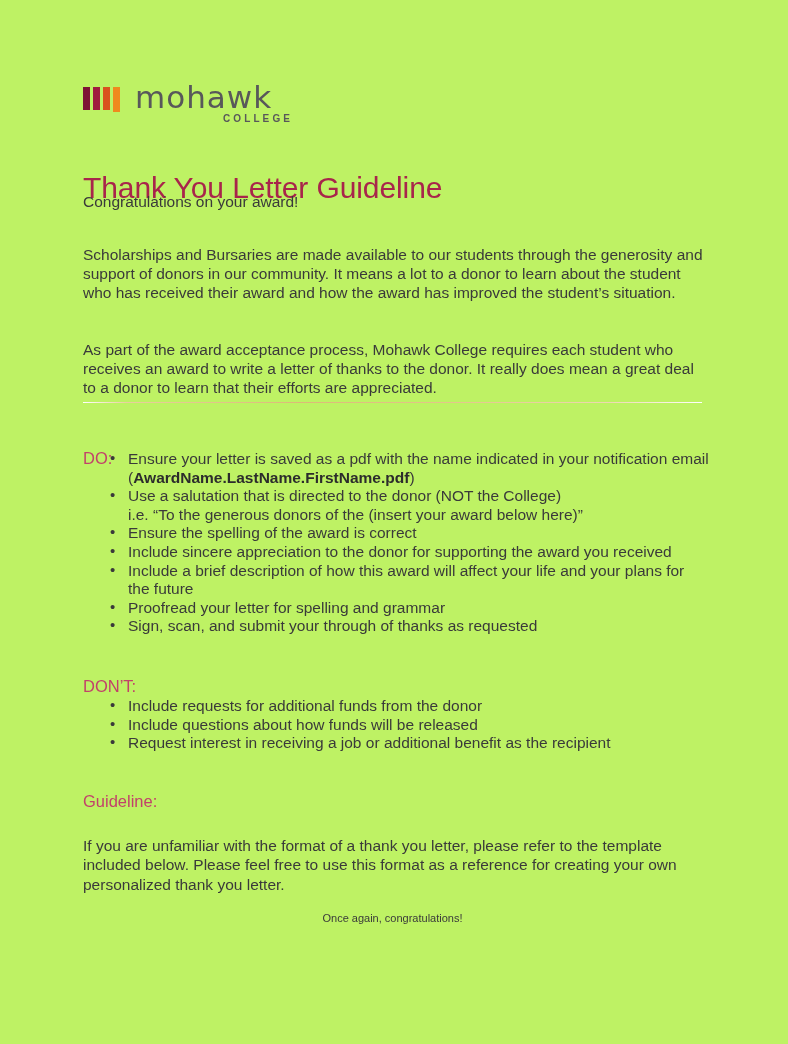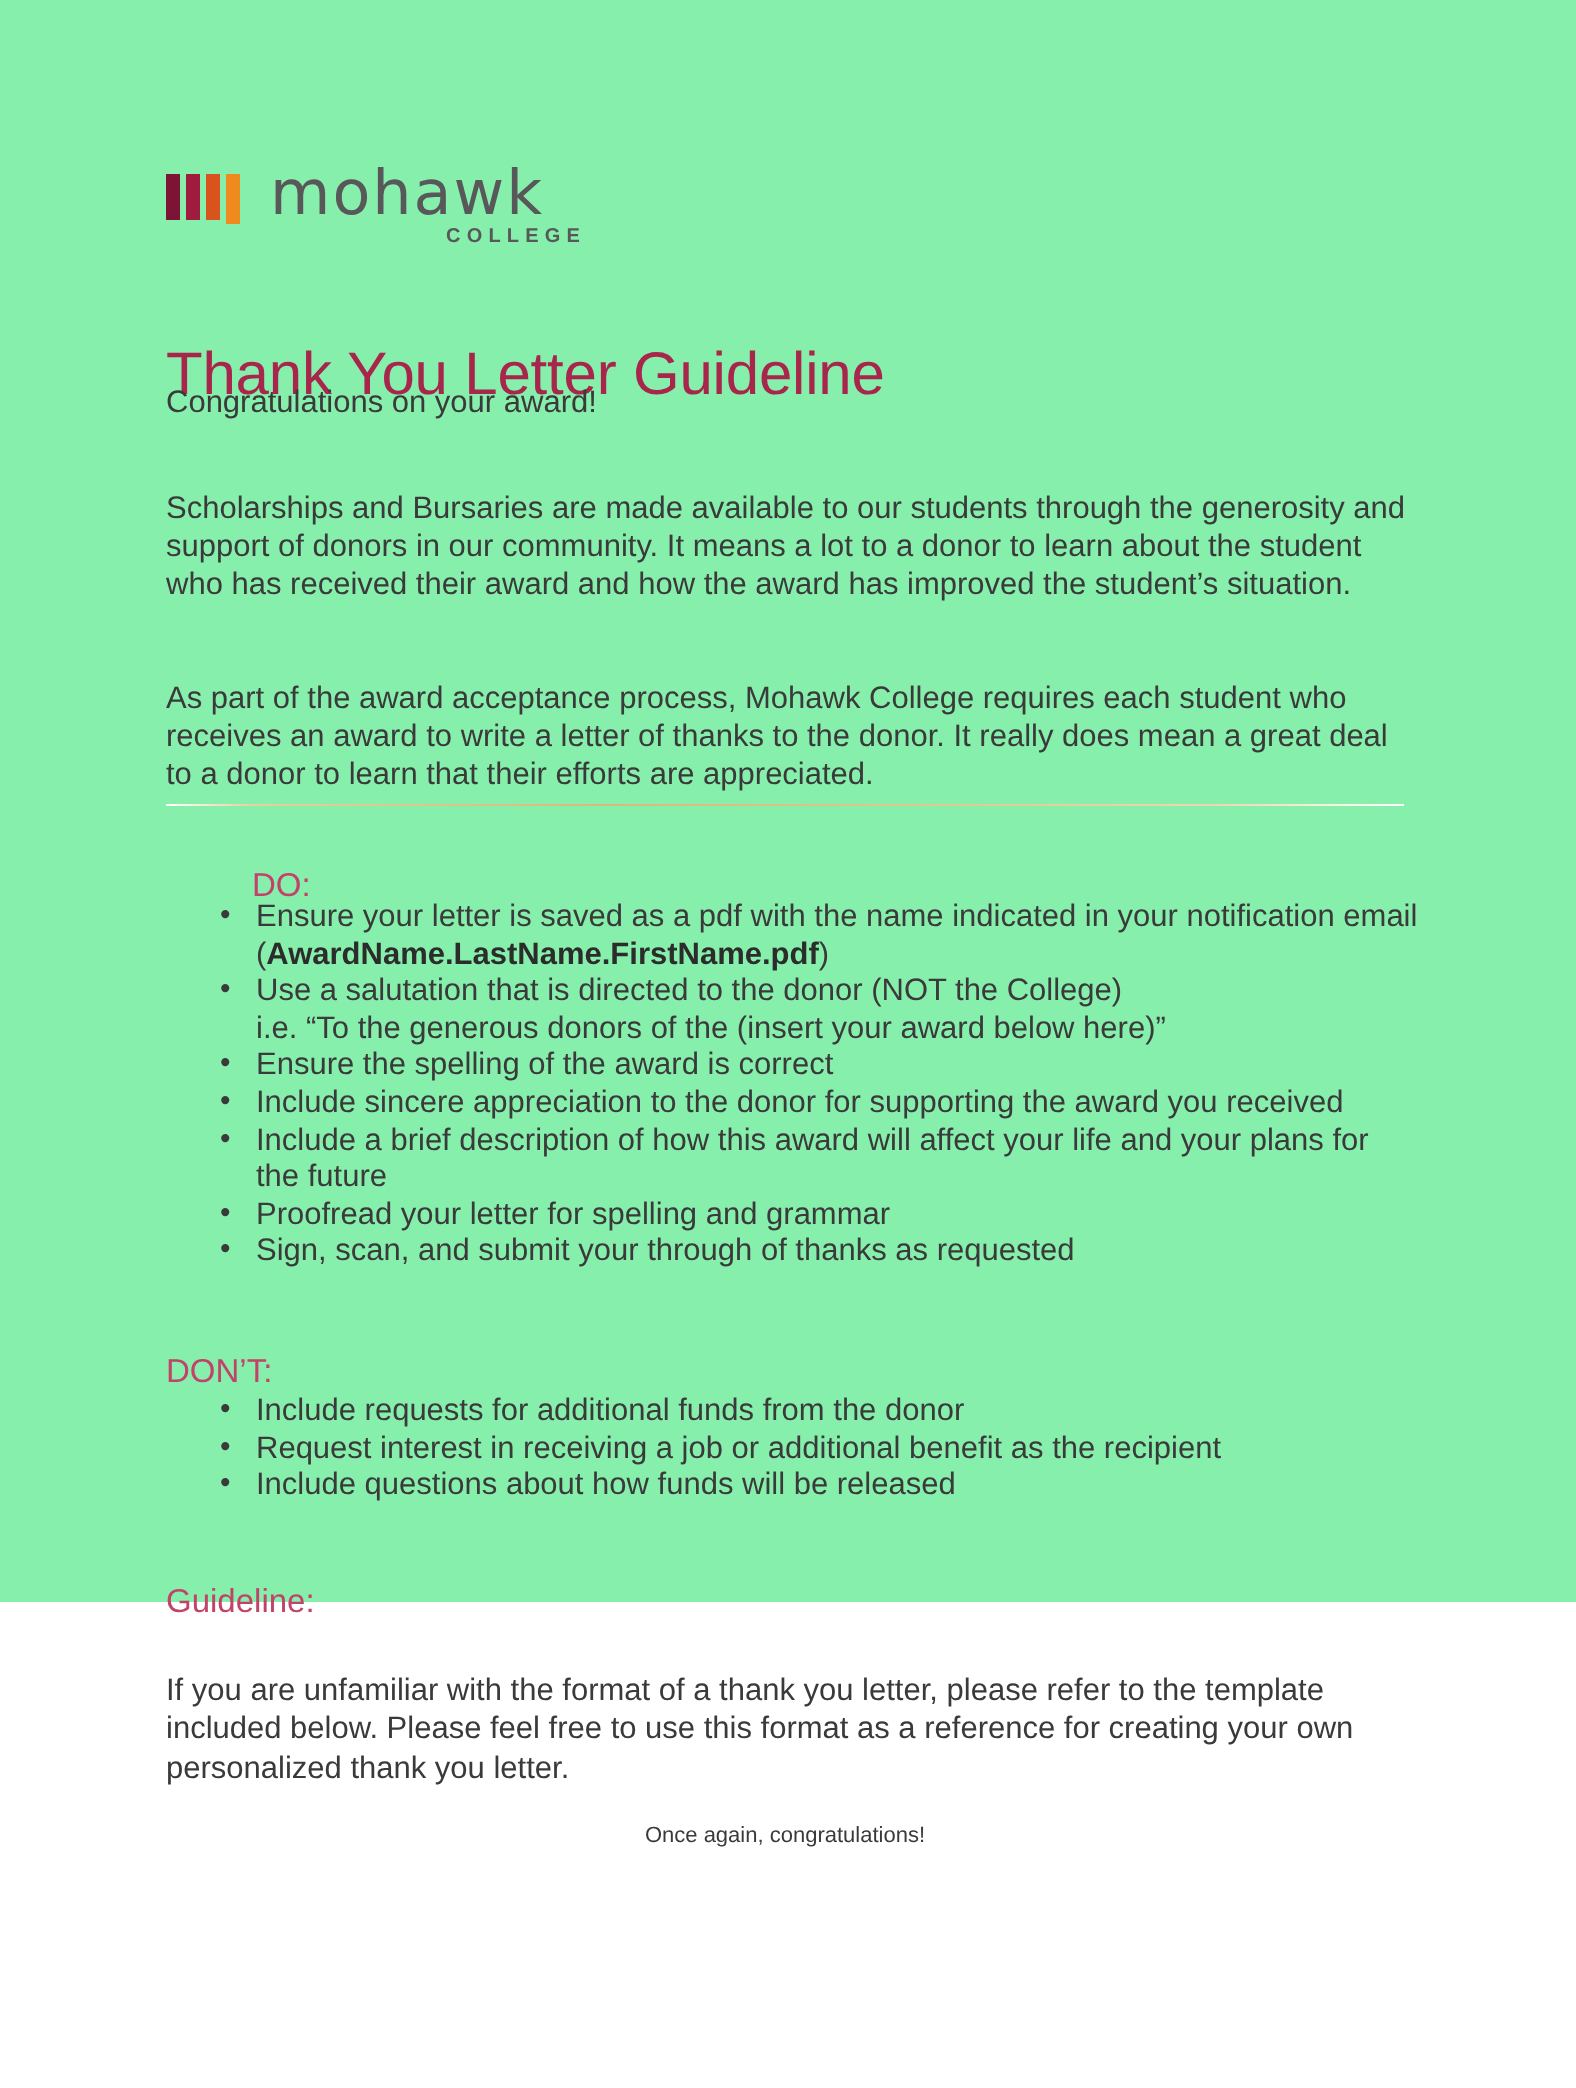"mohawk" .page { background: #86efac -> #bef264; height: 801px -> 1044px }
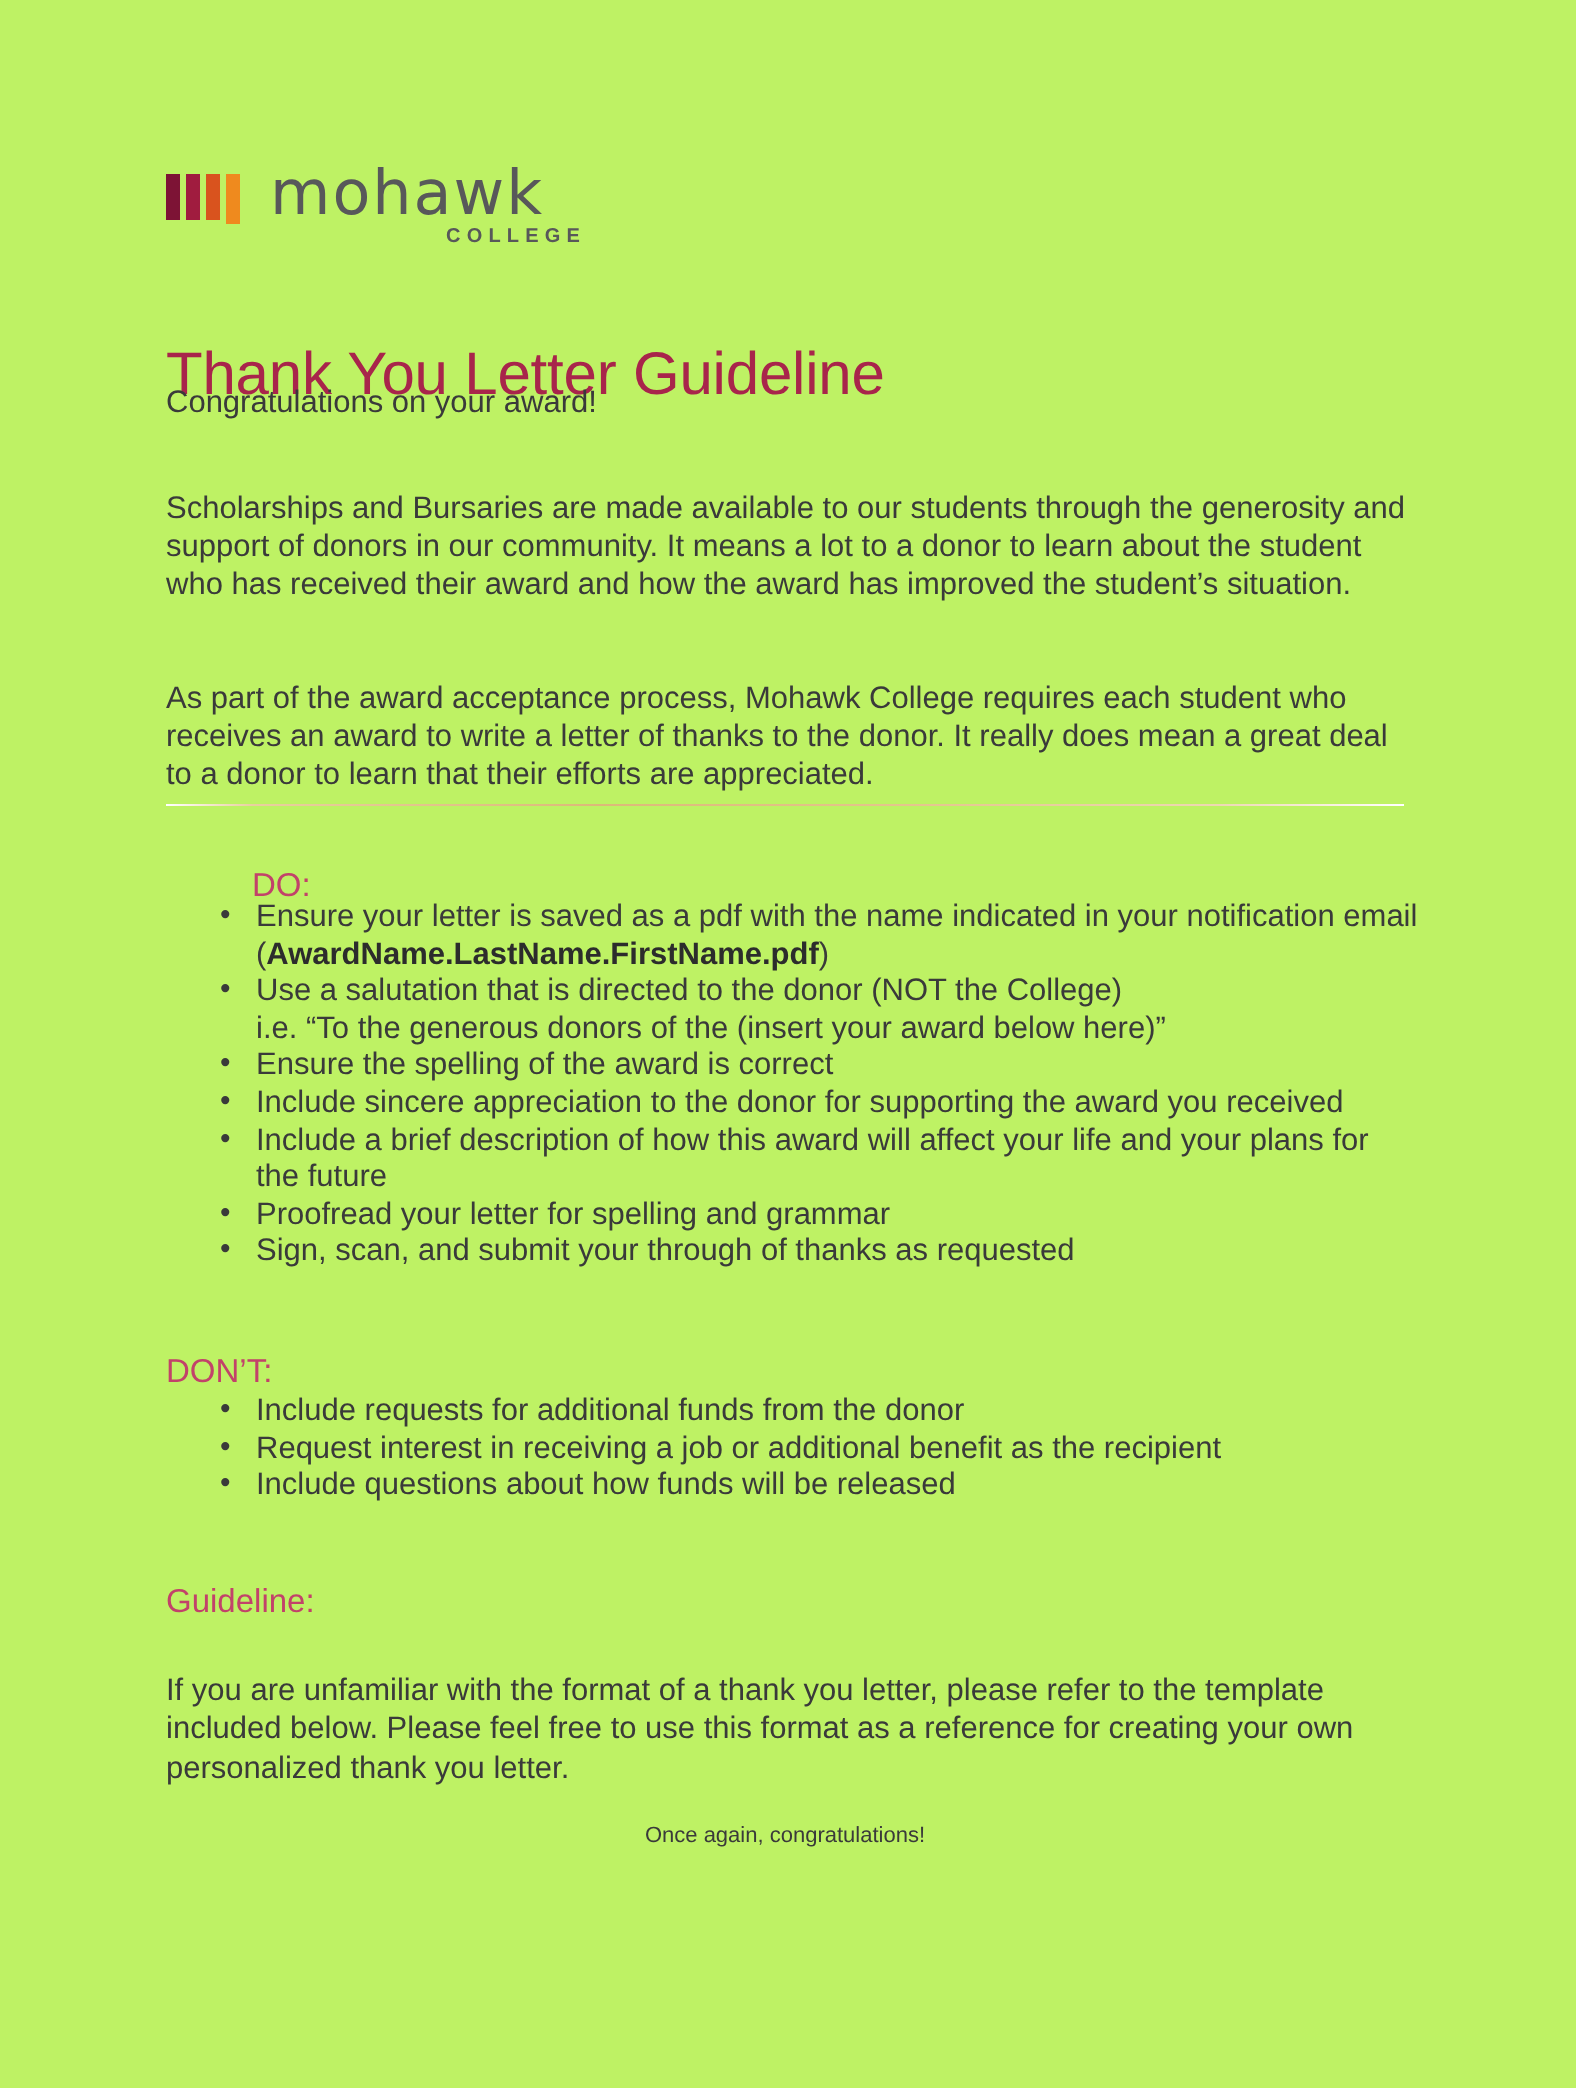"DO:" .sec-head.do { margin-left: 43px -> none; top: 433px -> 448px }
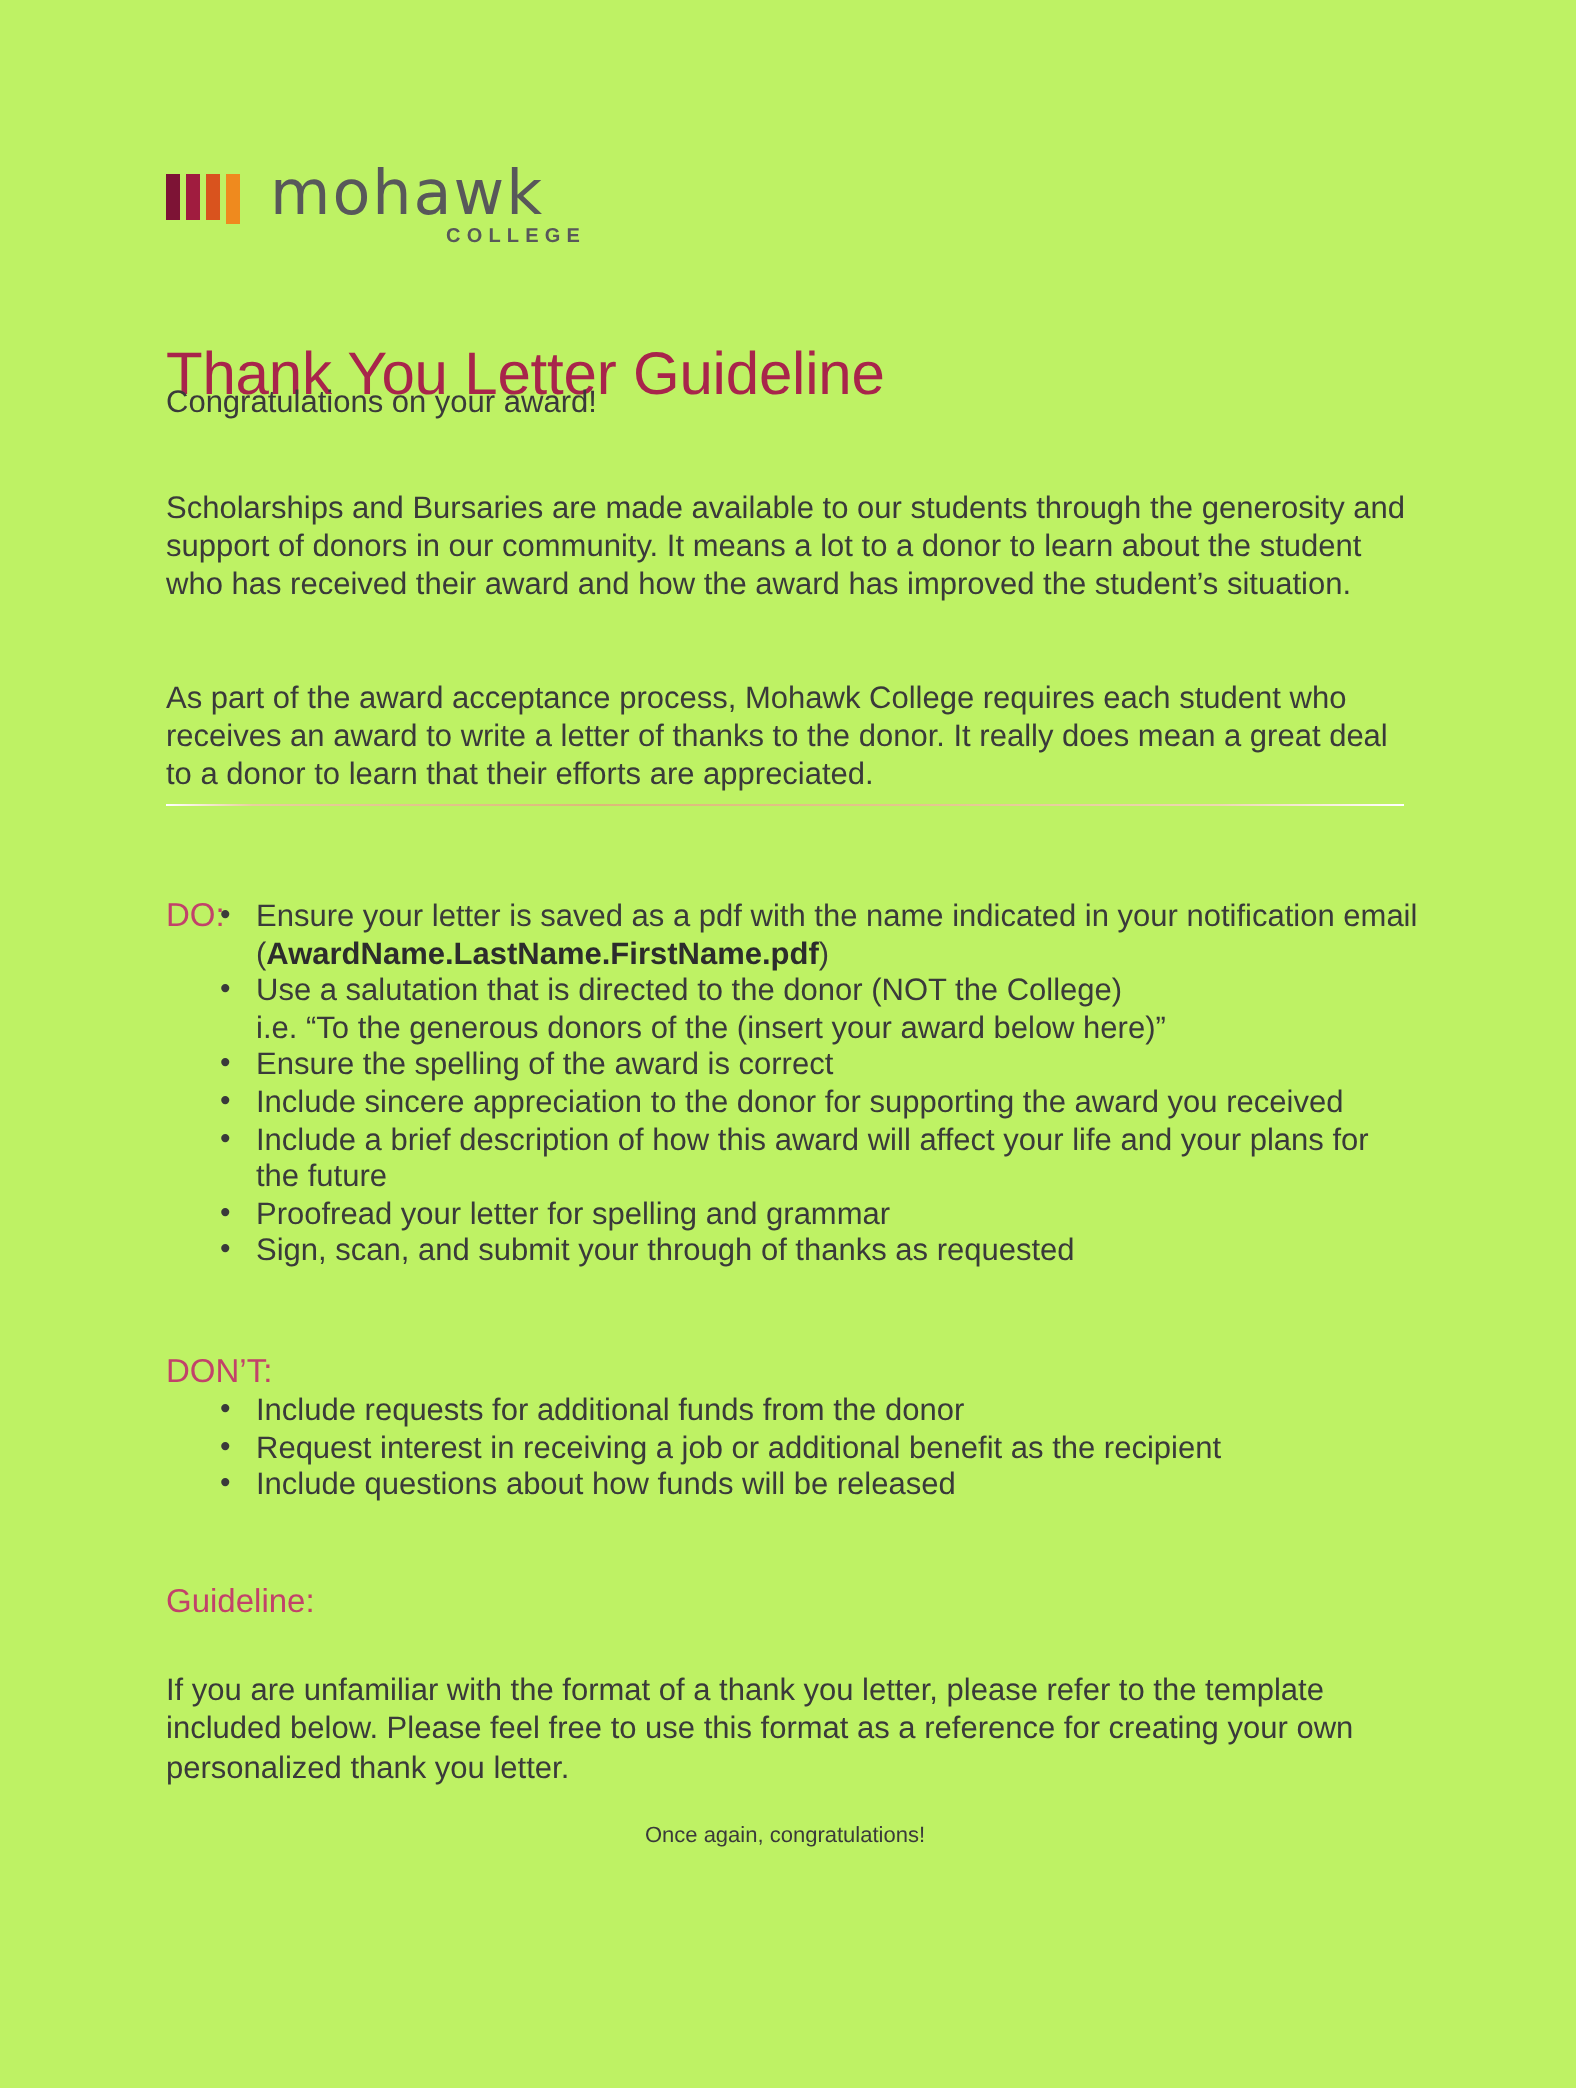"Request interest in receiving a" li { order: before "Include questions about how funds" -> after "Include questions about how funds" }
